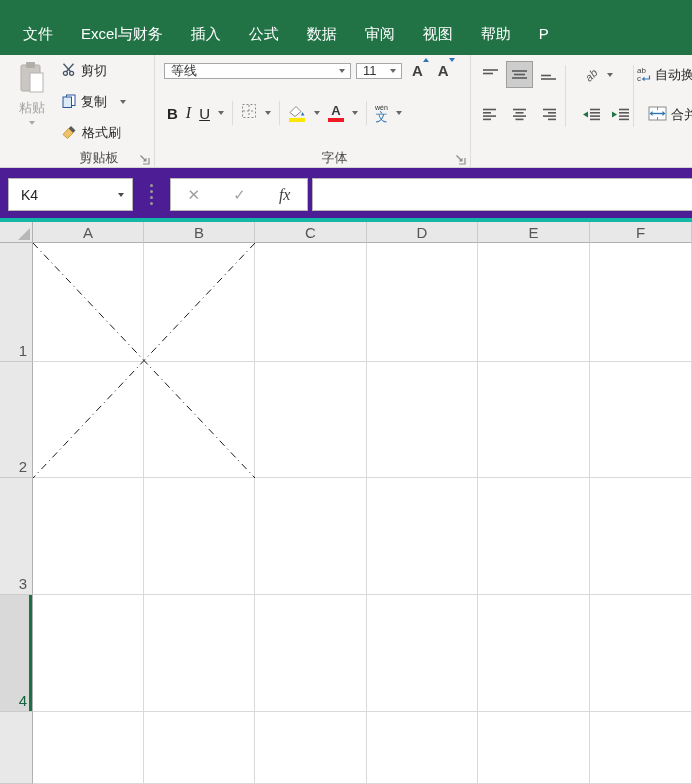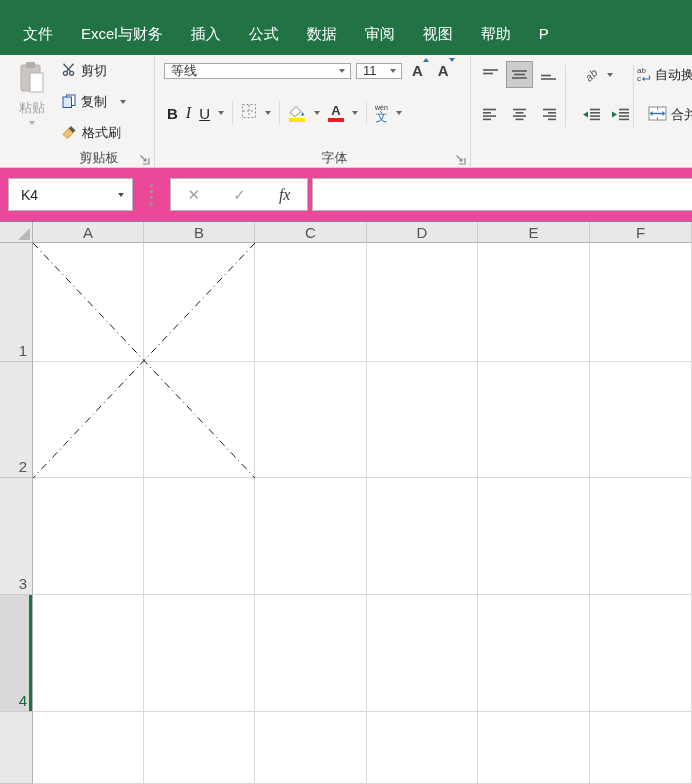"K4" .fbar { background: #ec4899 -> #4c1d95; border-bottom: 1px solid #14b8a6 -> 4px solid #14b8a6 }
